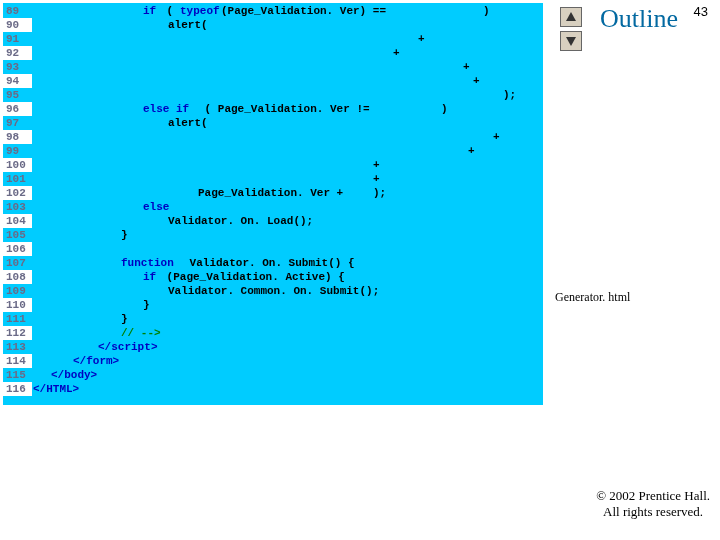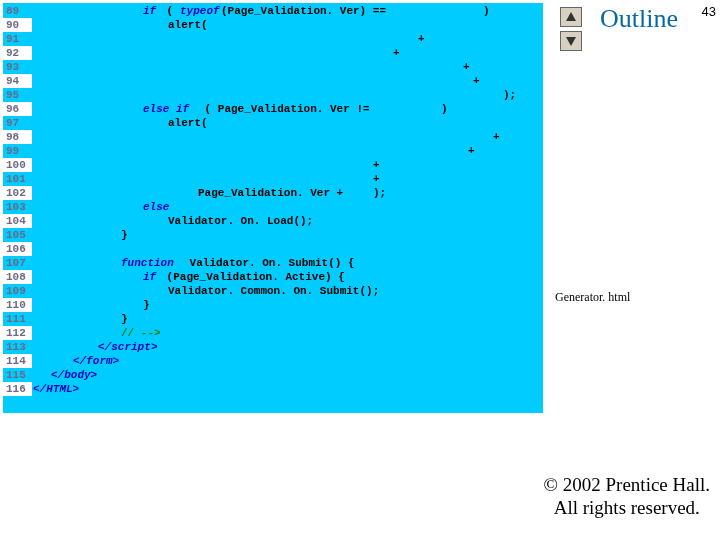"89" .code-block { padding: 1px 0 17px 0 -> 1px 0 9px 0 }
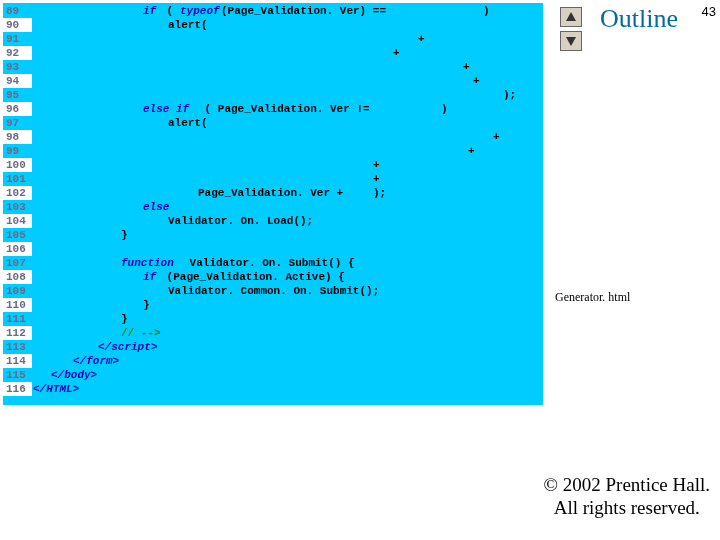"if" .kw { font-style: italic -> none }
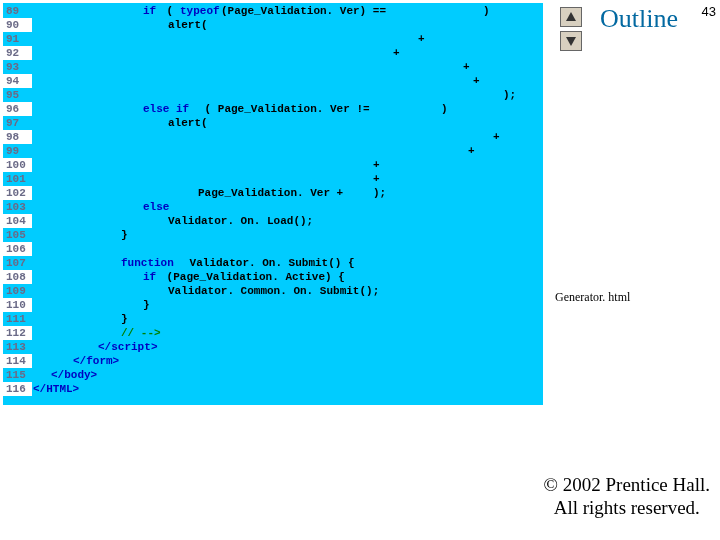"43" .page-num { right: 4px -> 12px }
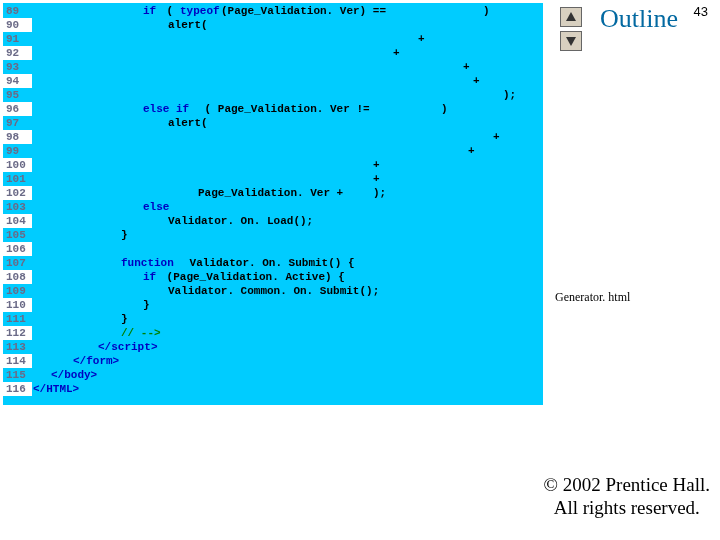"© 2002 Prentice Hall." .copyright { font-size: 19px -> 13px }
